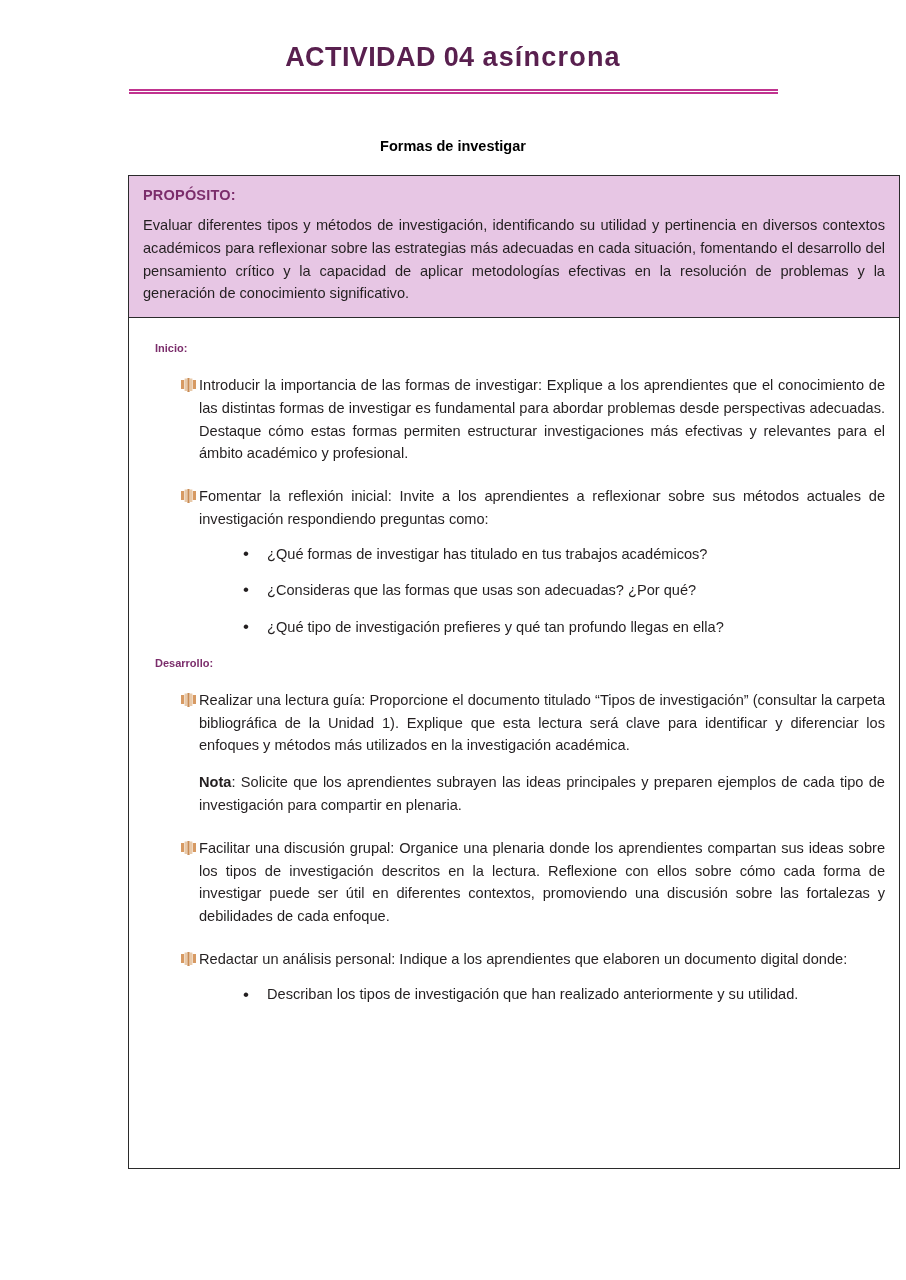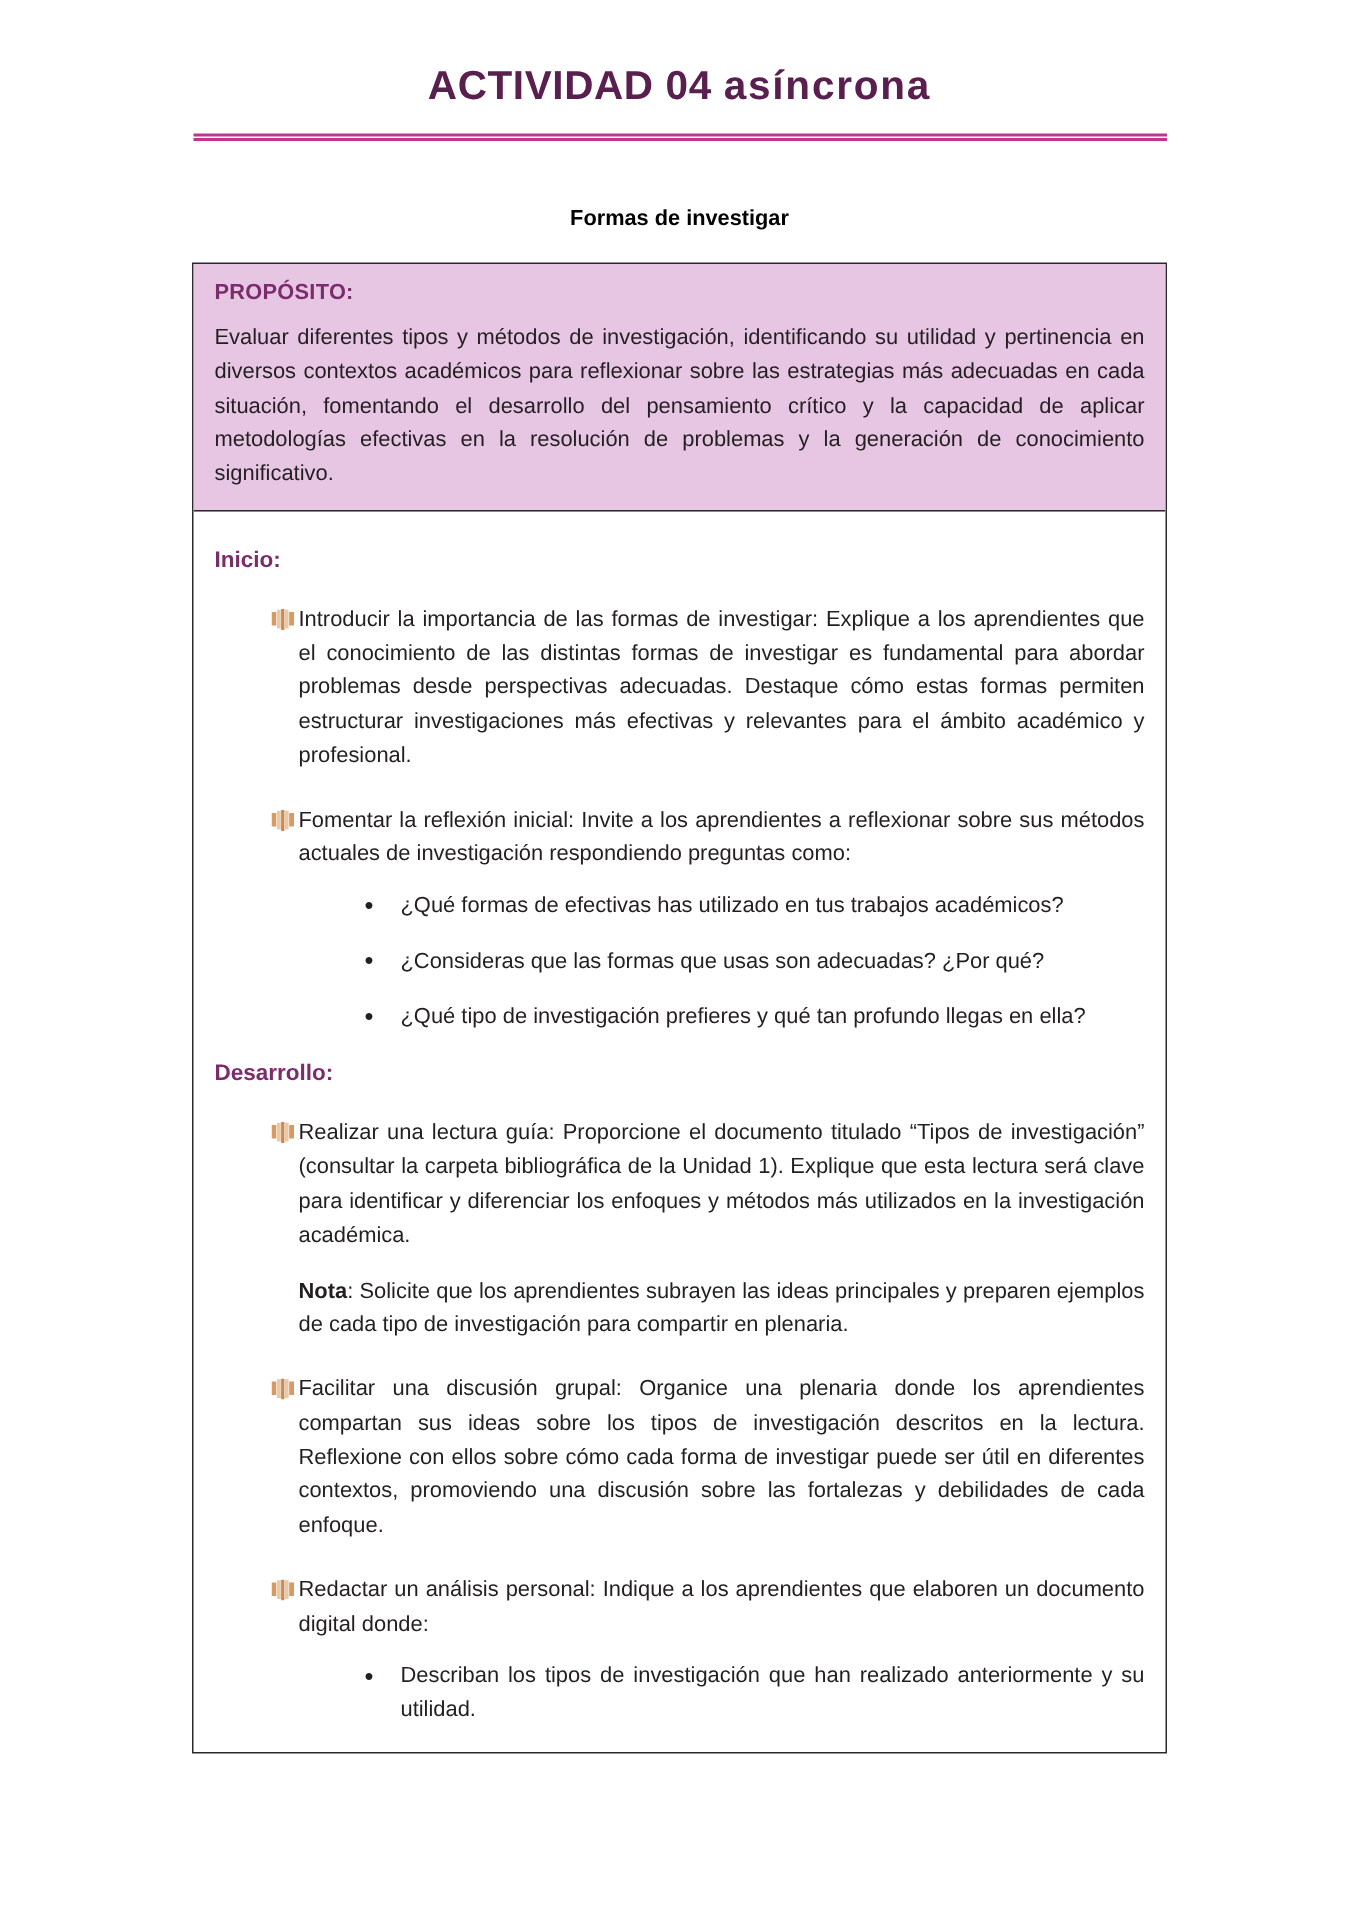"PROPÓSITO:" .frame { width: 650px -> 772px }
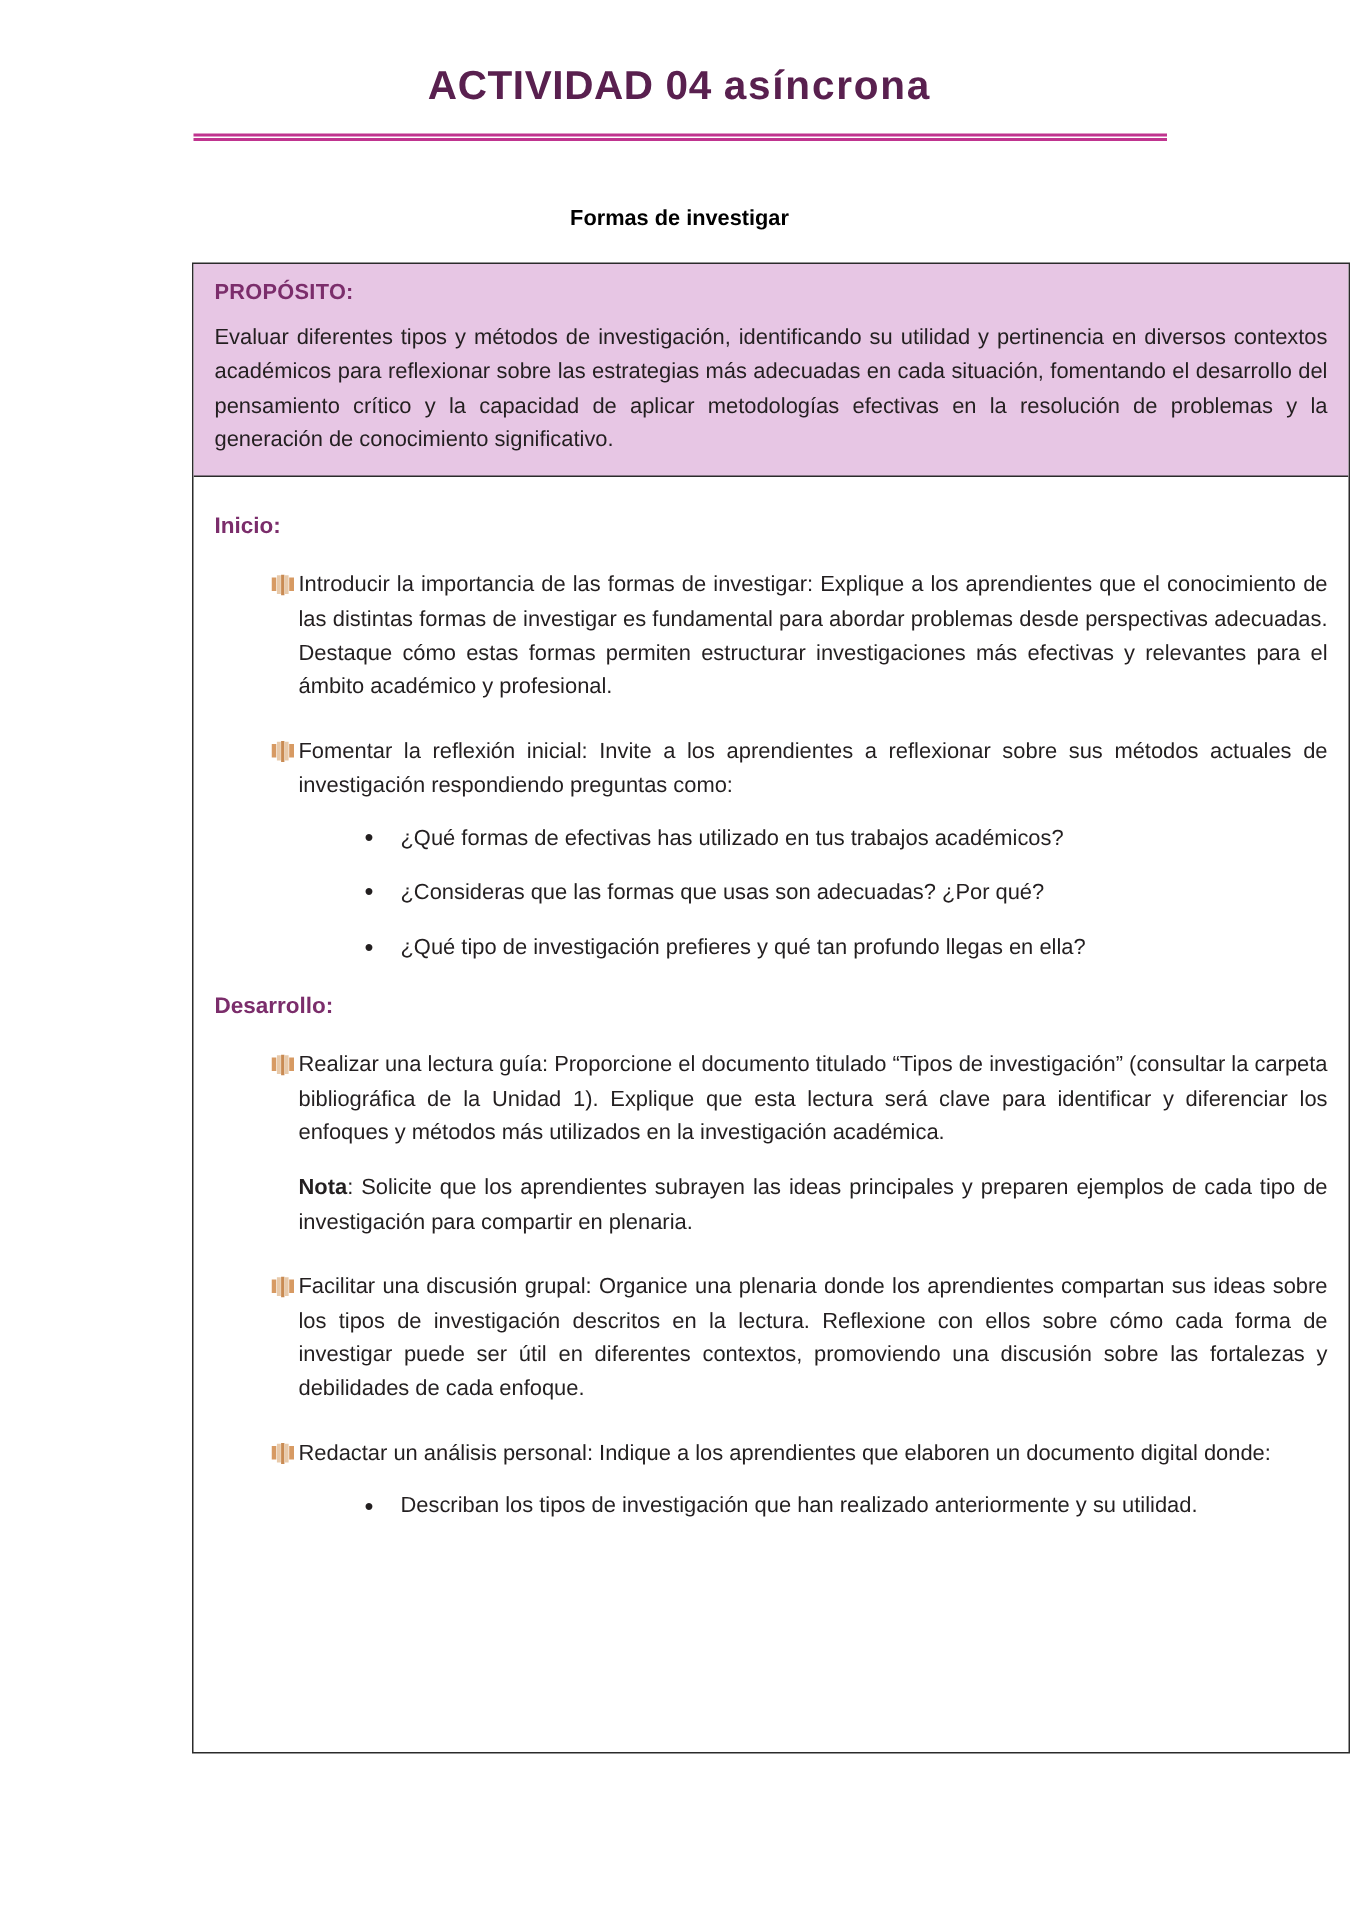"Inicio:" .sub-heading { font-size: 15px -> 11px; margin: 12px 0 4px 0 -> 12px 0 4px 12px }
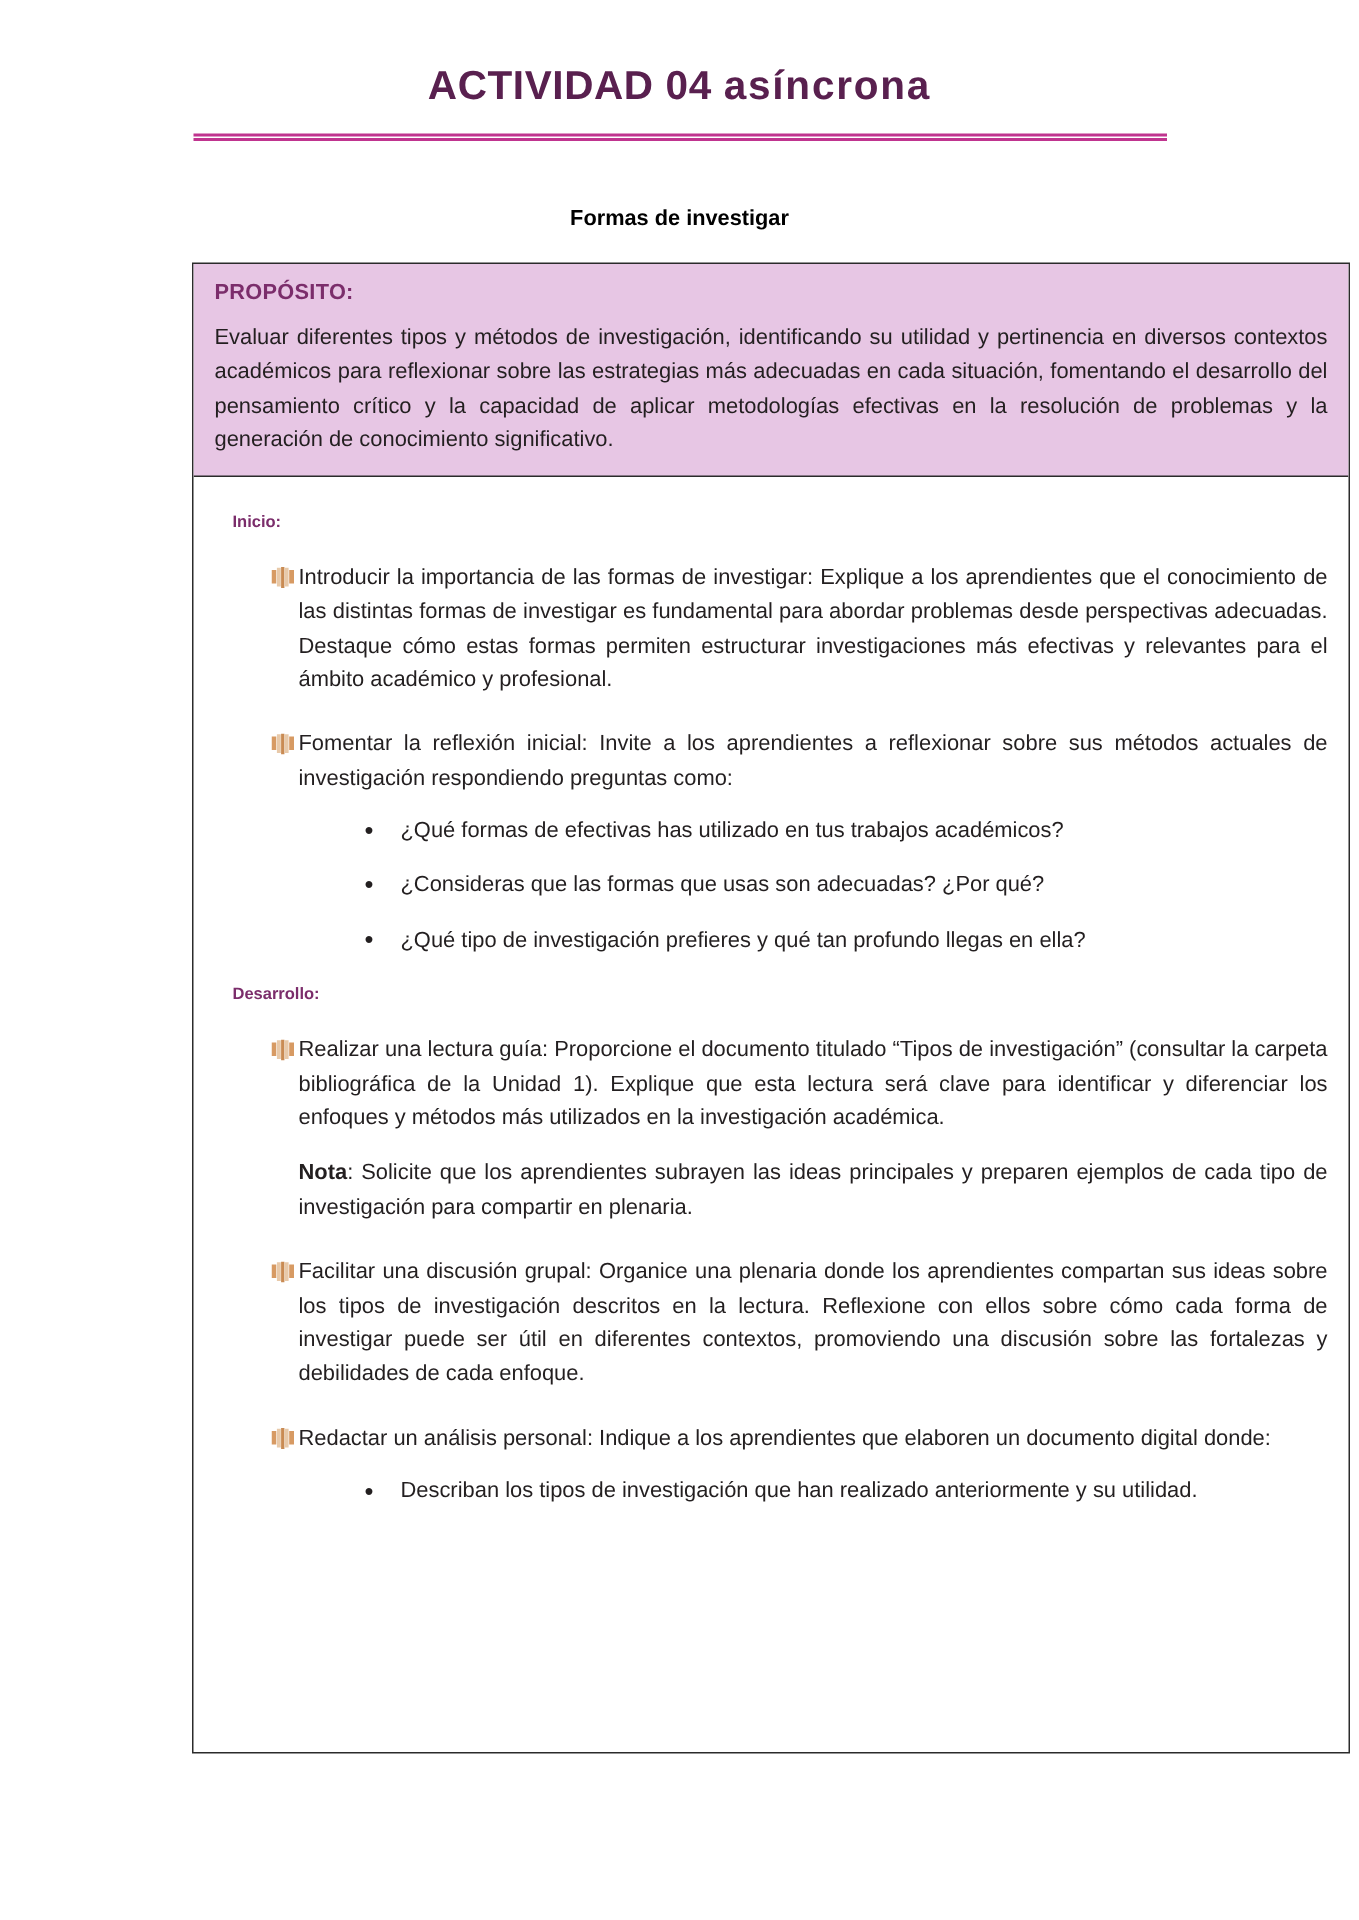"¿Qué formas de efectivas has" li { text: efectivas has utilizado -> investigar has titulado }
